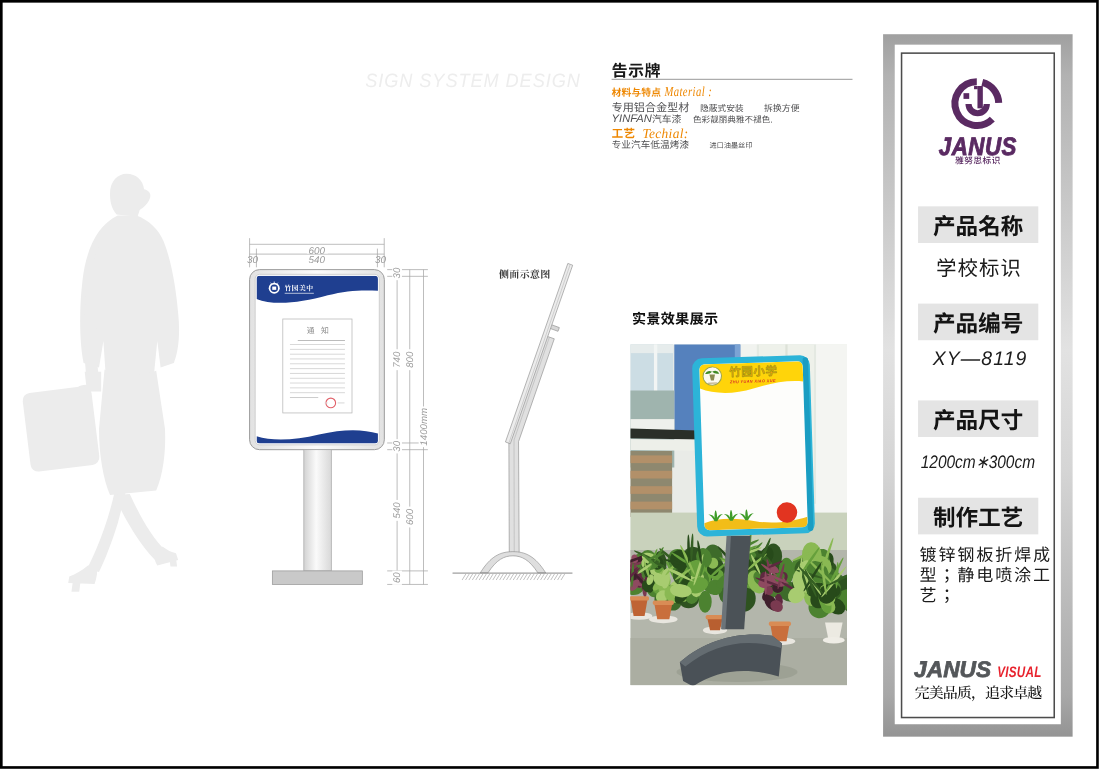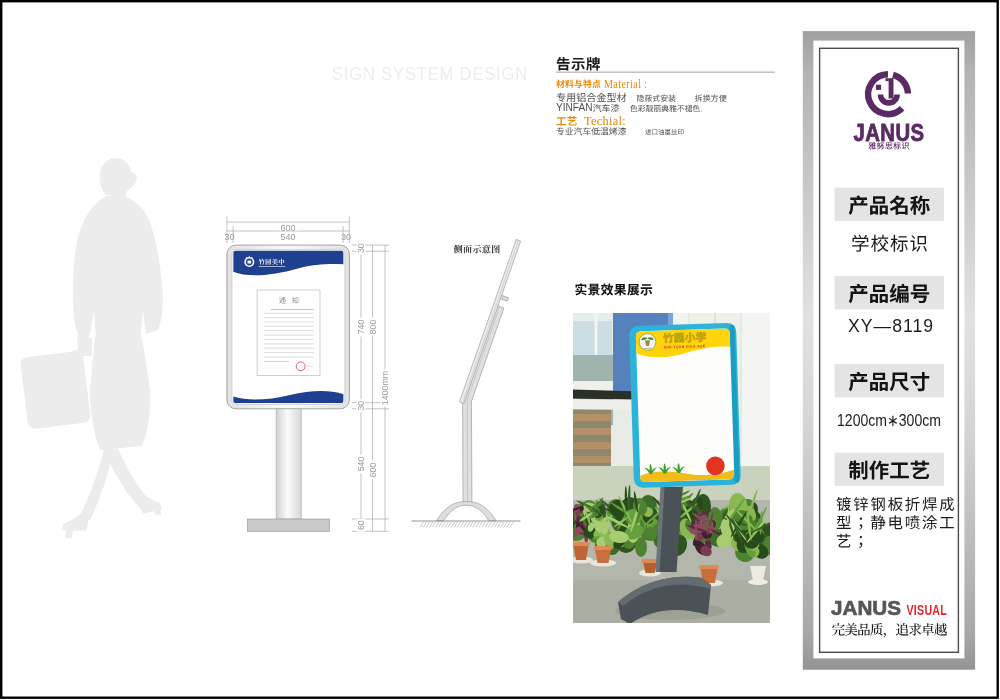"Material :" #page { font-style: none -> italic }
